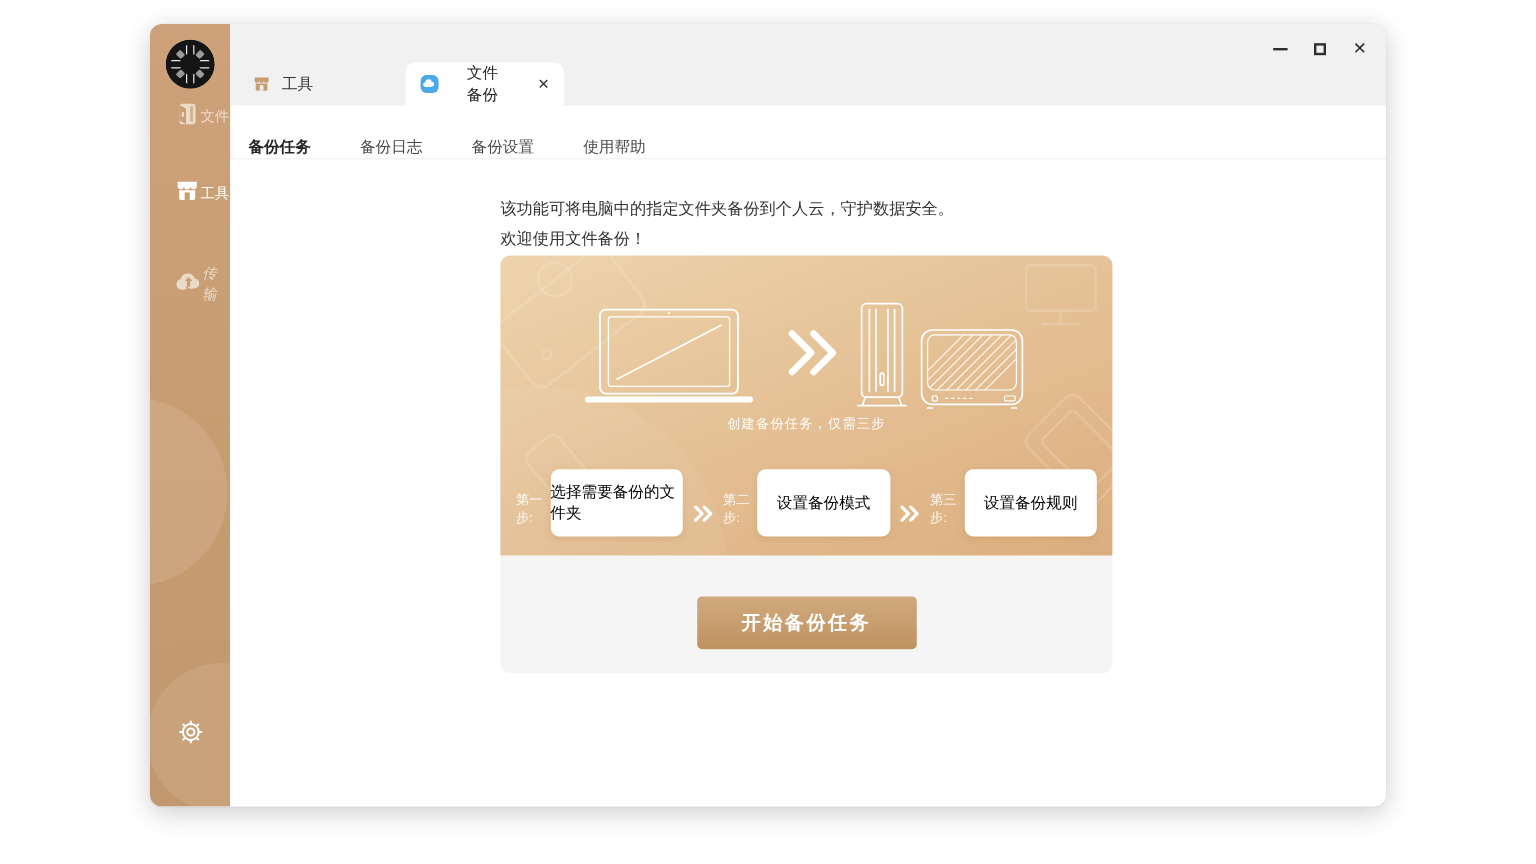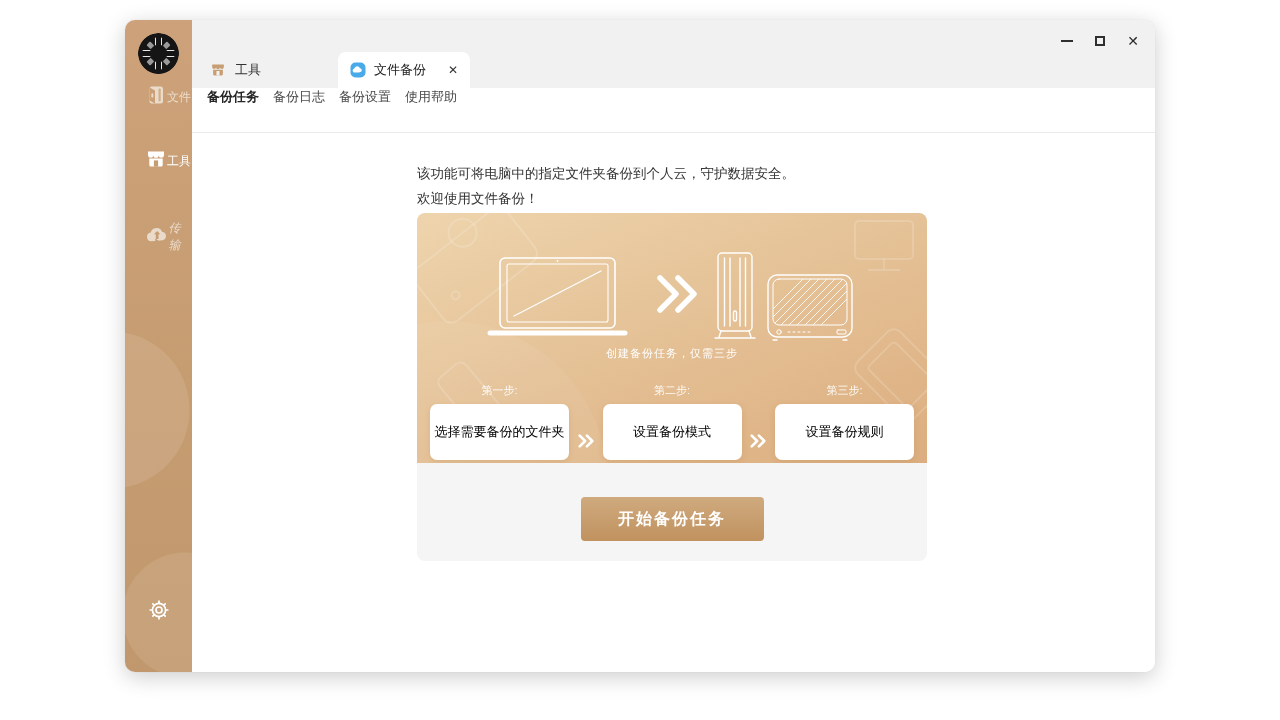"文件备份" .tab-active { gap: 8px -> 23px }
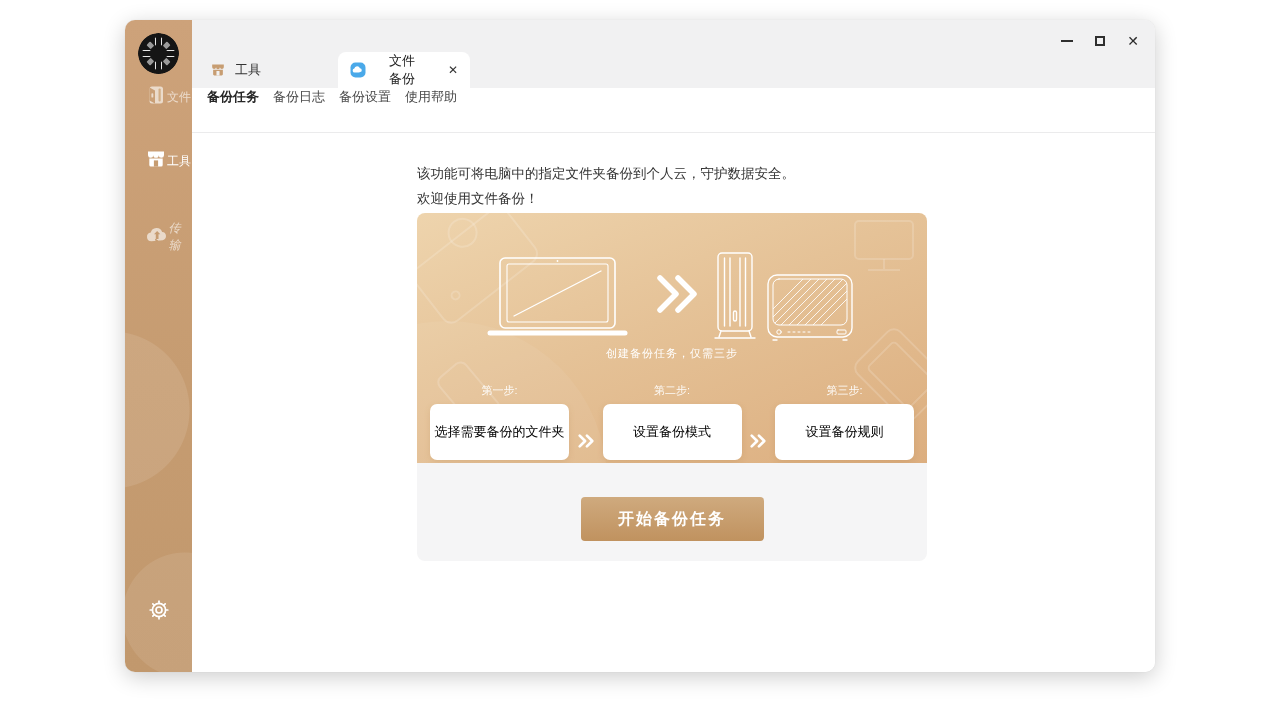"备份任务" .subnav { align-items: flex-start -> flex-end; gap: 14px -> 41px }
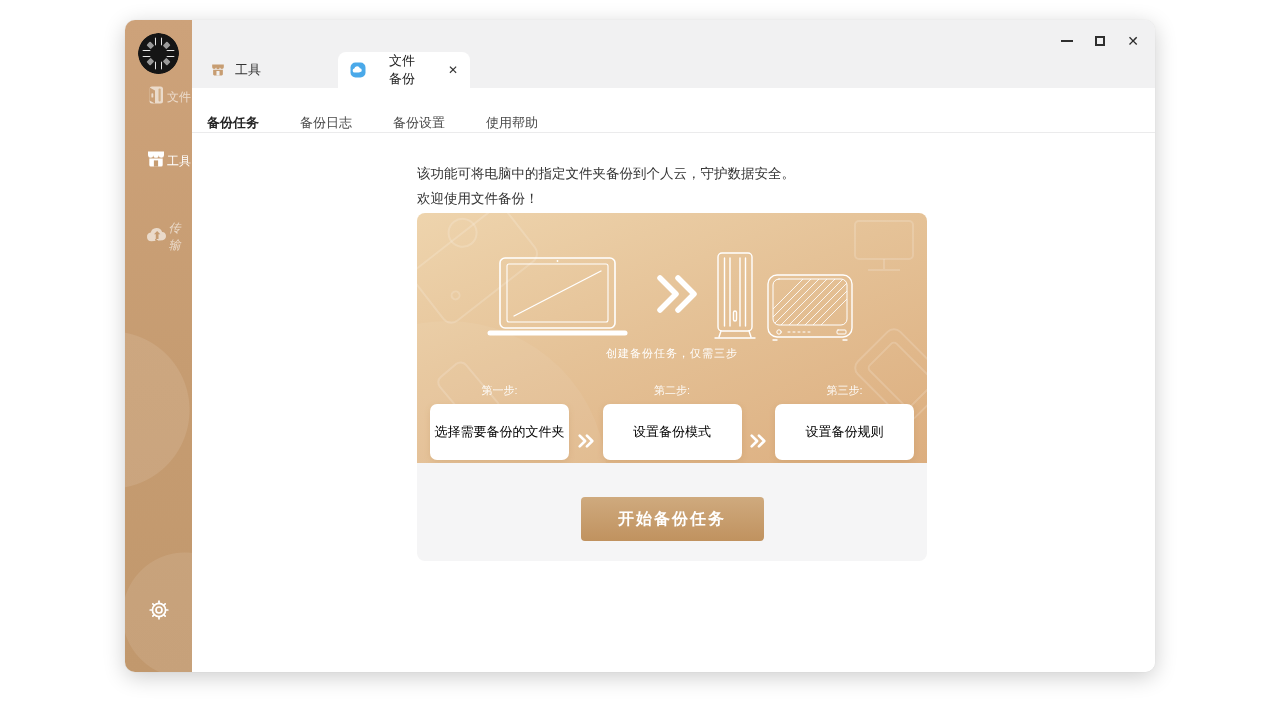"第一步:" .step { flex-direction: column -> row }
